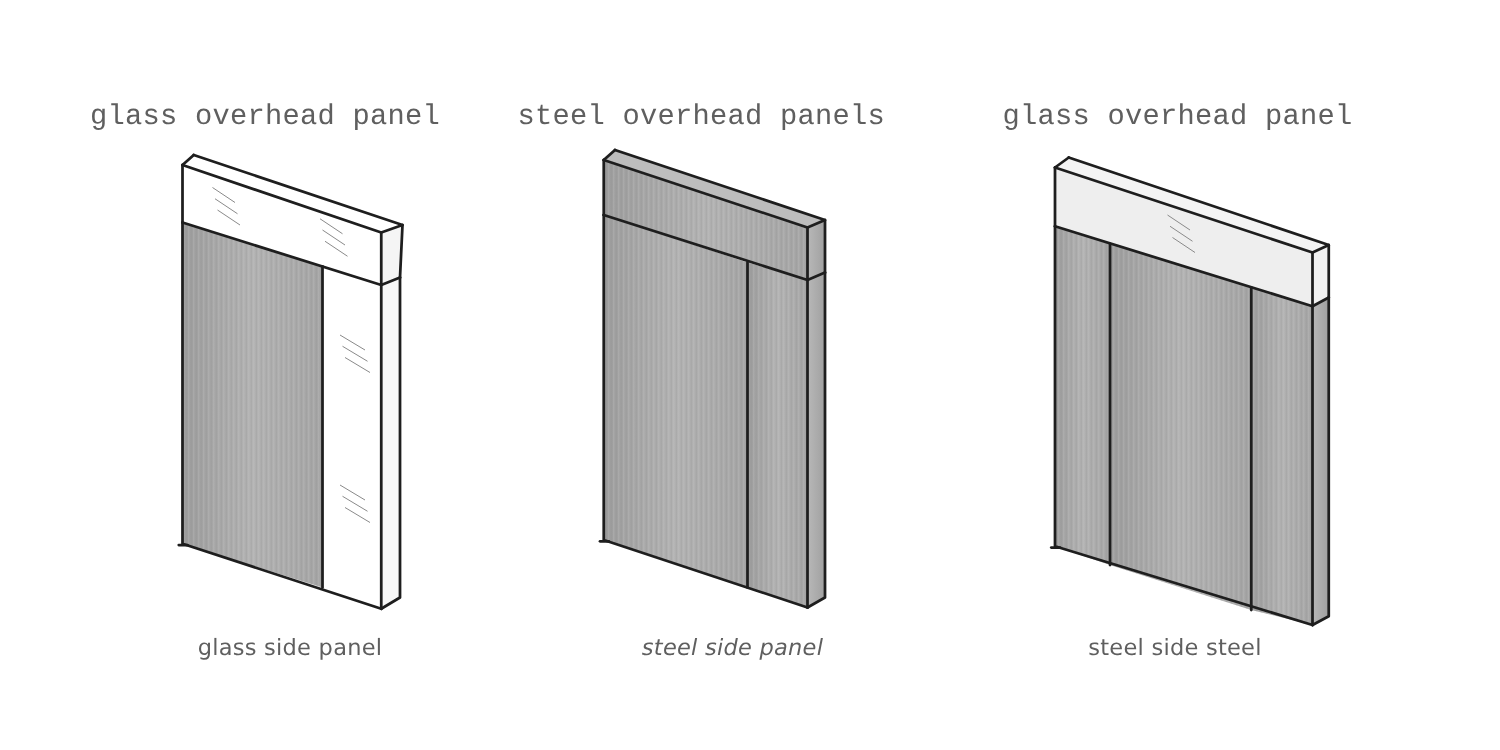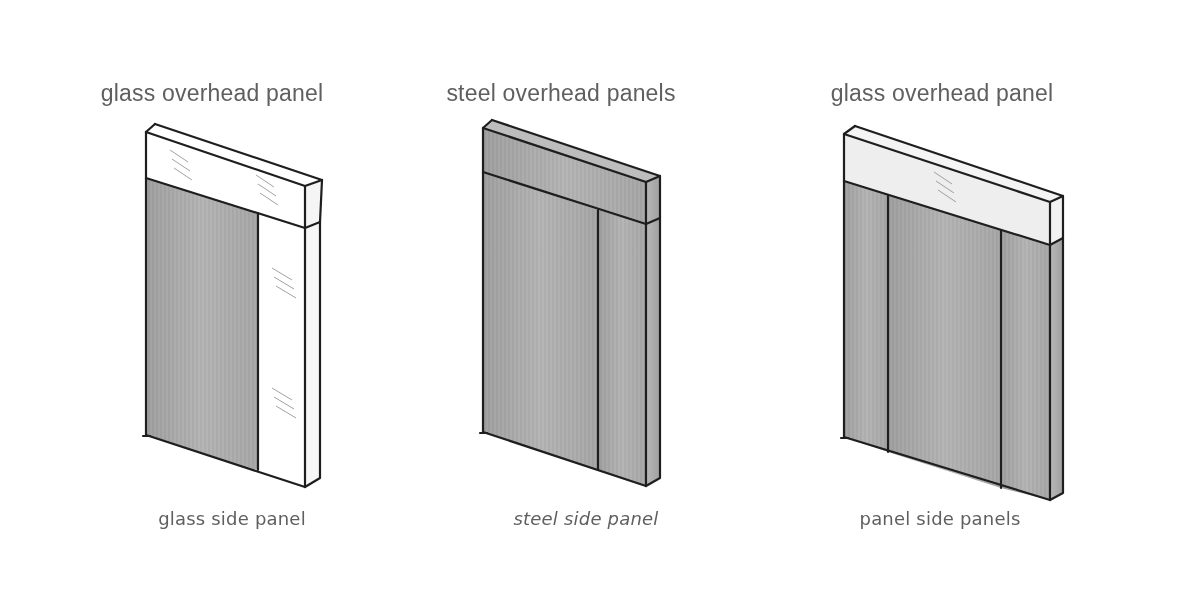"glass overhead panel" .label.top { font-family: Liberation Sans, sans-serif -> Liberation Mono, monospace }
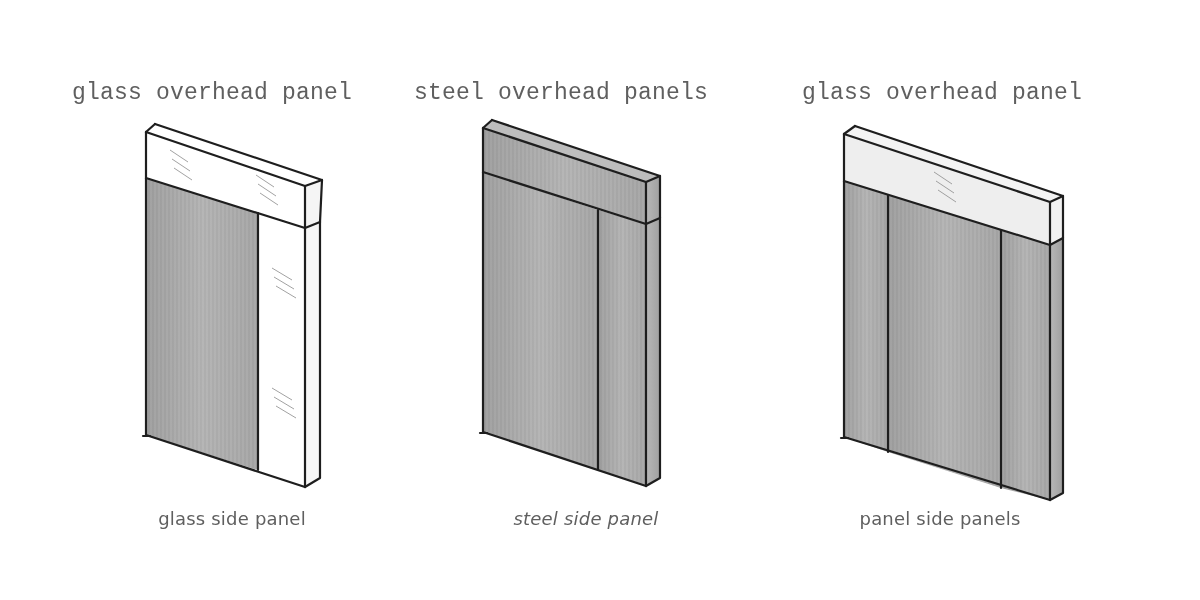"panel side panels" div.label { text: panel side panels -> steel side steel }
